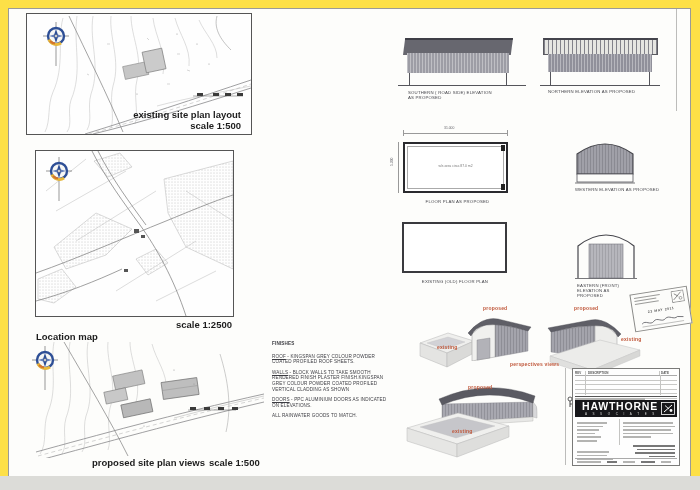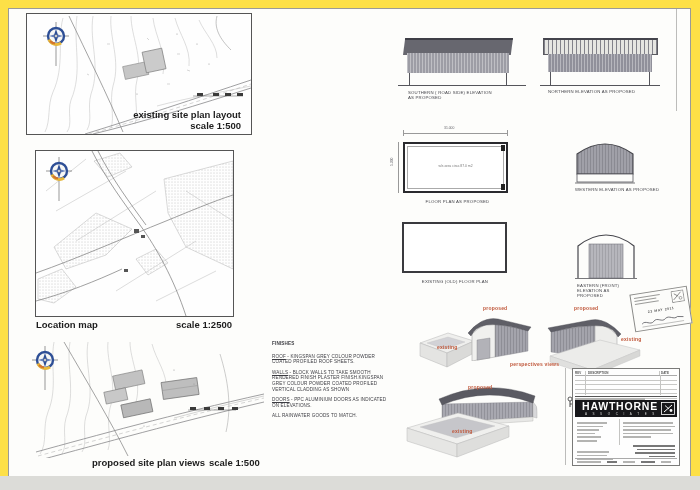"Location map" div.abs { top: 319px -> 331px }
